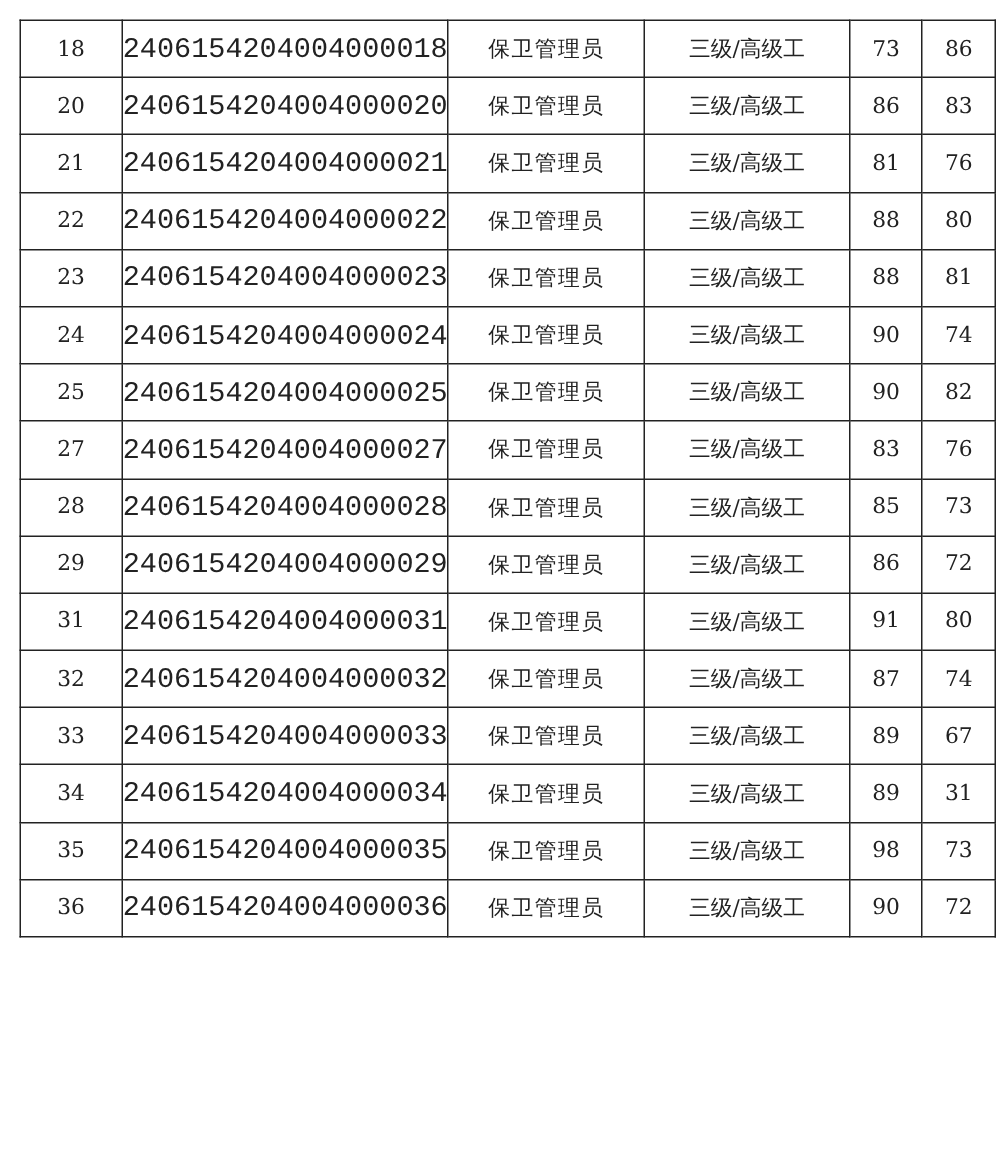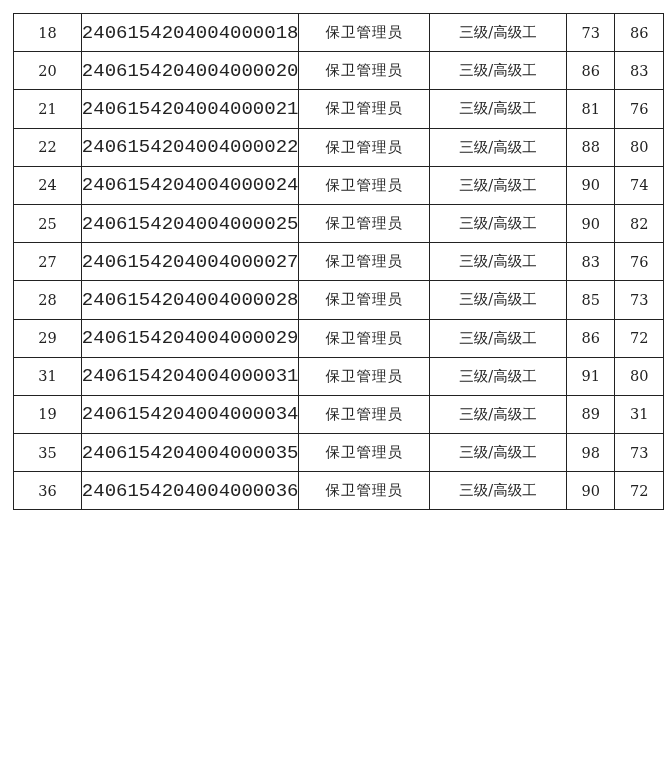"23" tr { html: none -> <tr> <td>23</td> <td>2406154204004000023</td> <td>保卫管理员</td> <td>三级/高级工</td> <td>88</td> <td>81</td> </tr> }
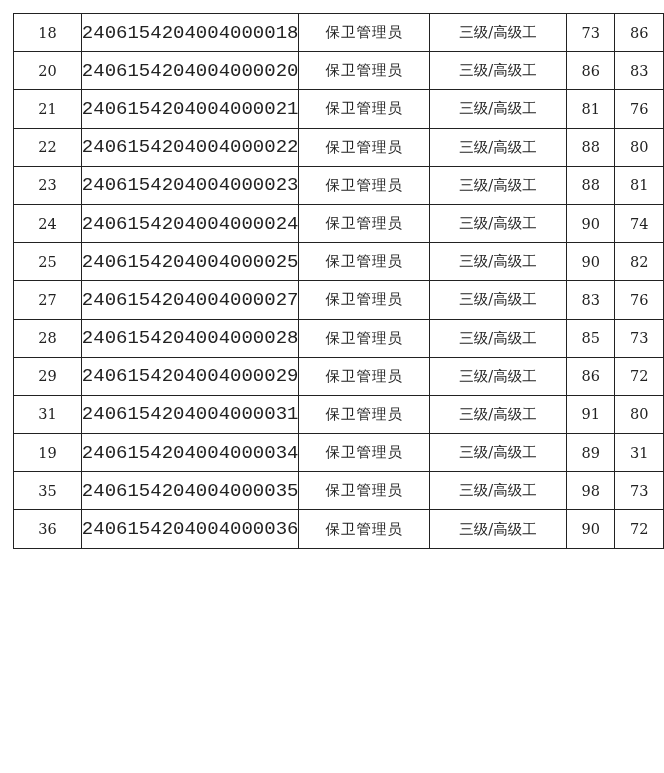"32" tr { html: none -> <tr> <td>32</td> <td>2406154204004000032</td> <td>保卫管理员</td> <td>三级/高级工</td> <td>87</td> <td>74</td> </tr> }
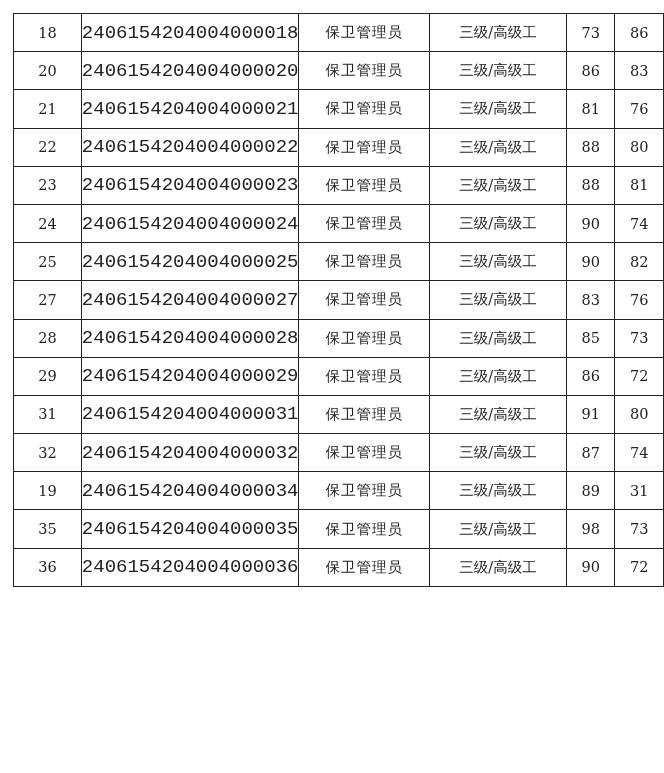"33" tr { html: none -> <tr> <td>33</td> <td>2406154204004000033</td> <td>保卫管理员</td> <td>三级/高级工</td> <td>89</td> <td>67</td> </tr> }
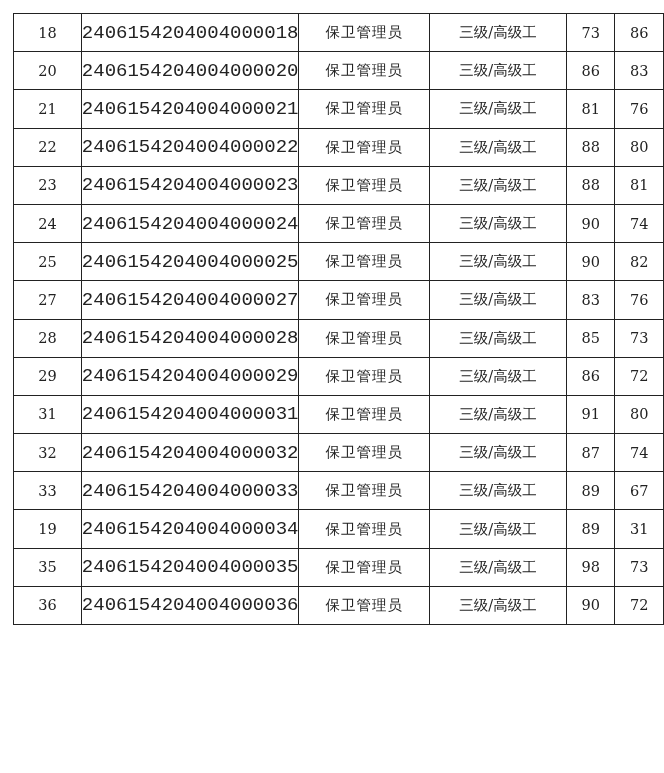"19" td.c-no { text: 19 -> 34 }
